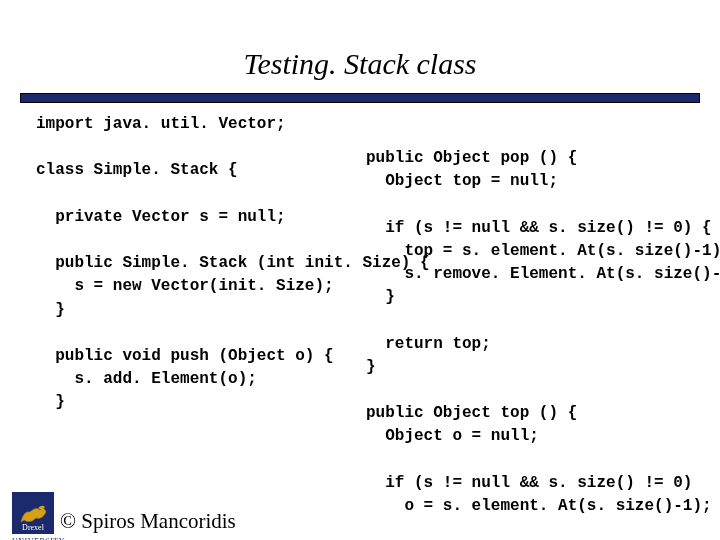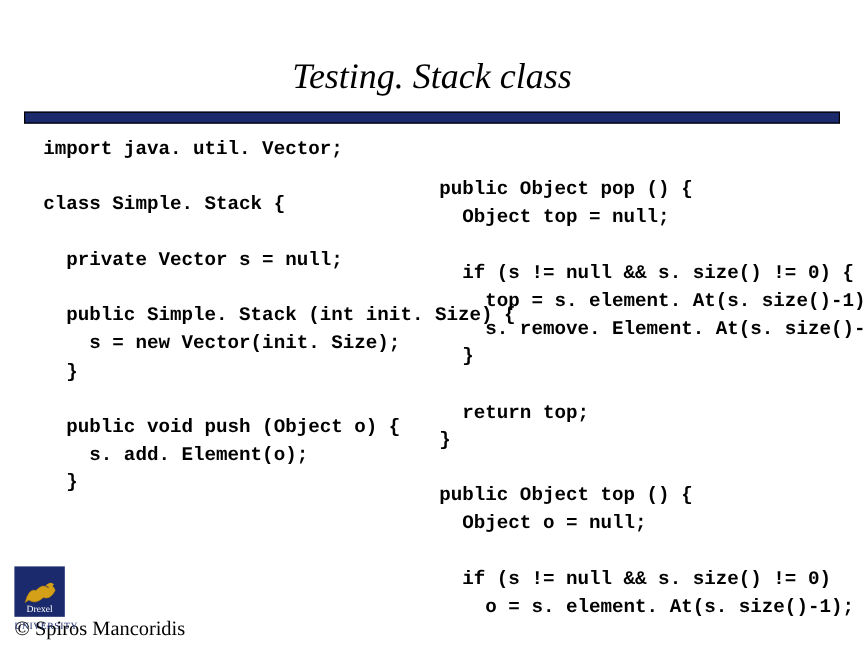"Drexel" .footer { align-items: flex-start -> flex-end; flex-direction: column -> none }
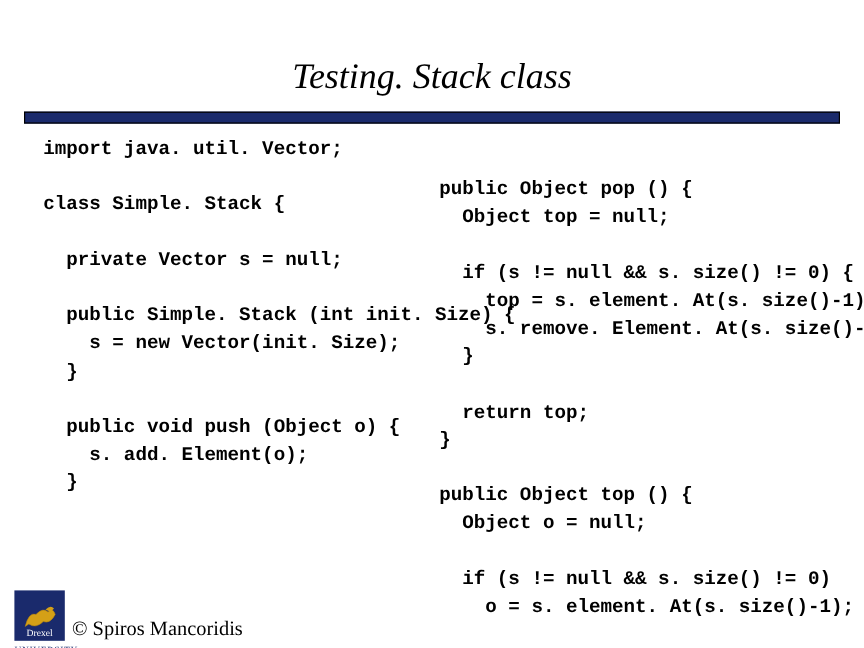"© Spiros Mancoridis" .footer-right { font-size: 17px -> 21px }
